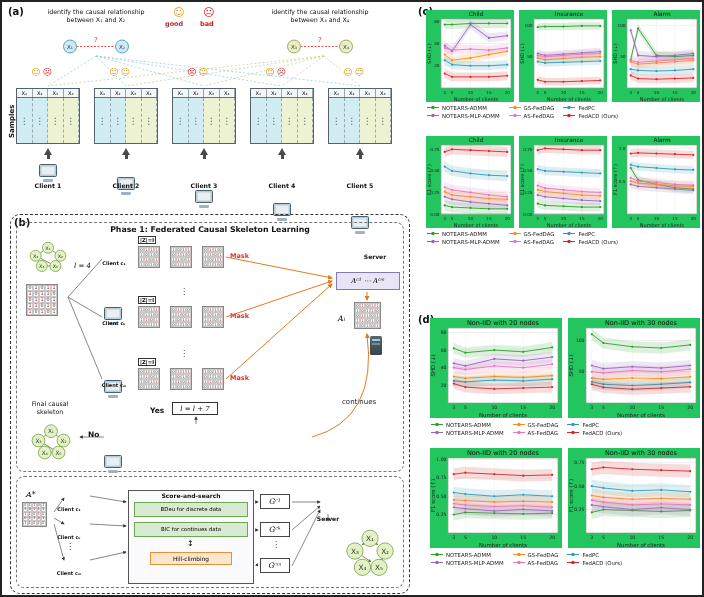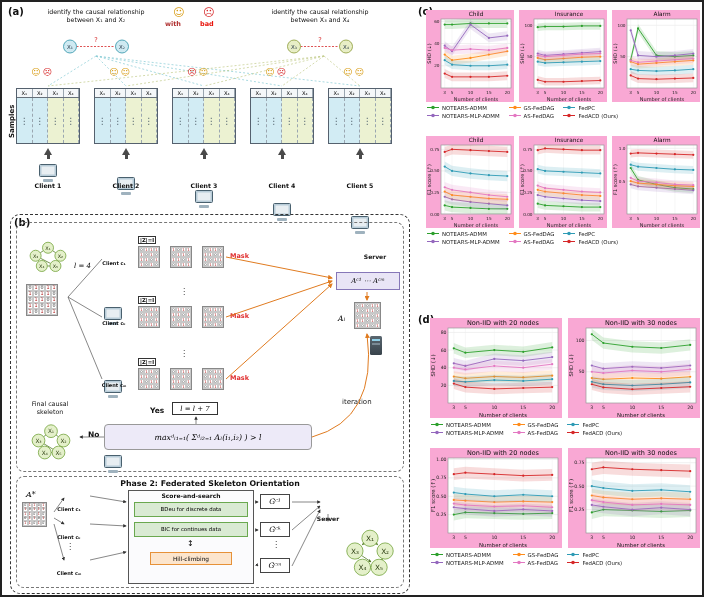"with" span.abs { text: with -> good }
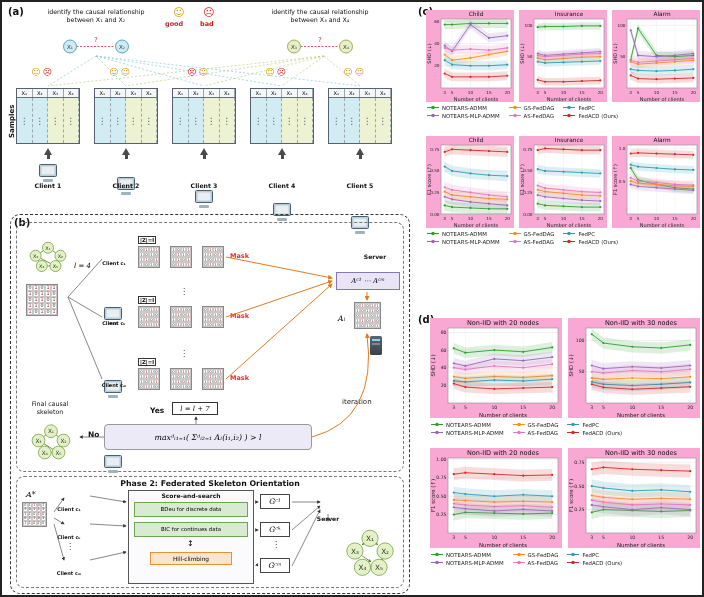"Phase 1: Federated Causal Skeleton" div.abs { html: none -> <div>Phase 1: Federated Causal Skeleton Learning</div> }
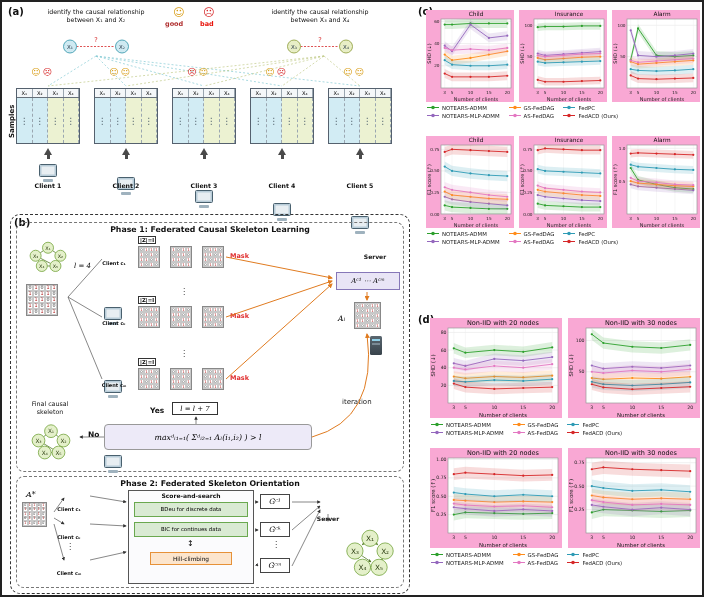"Non-IID with 20 nodes" .chart { background: #f9a8d4 -> #22c55e }
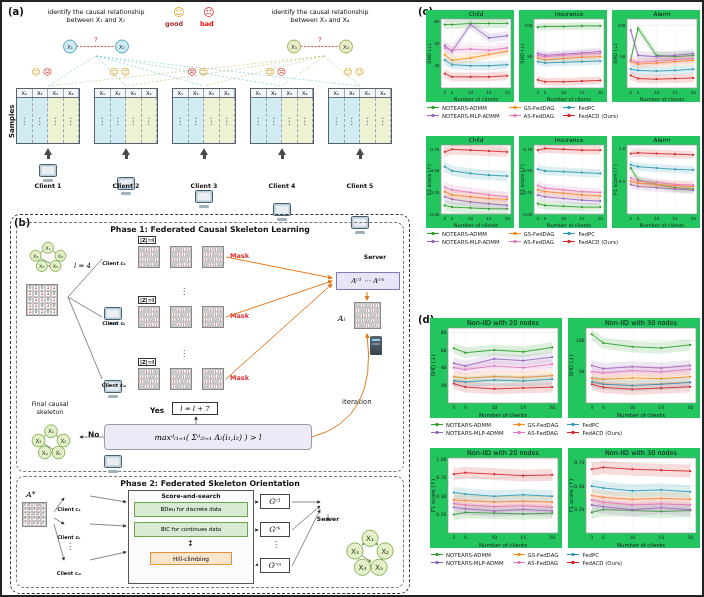"iteration" div.abs { text: iteration -> continues }
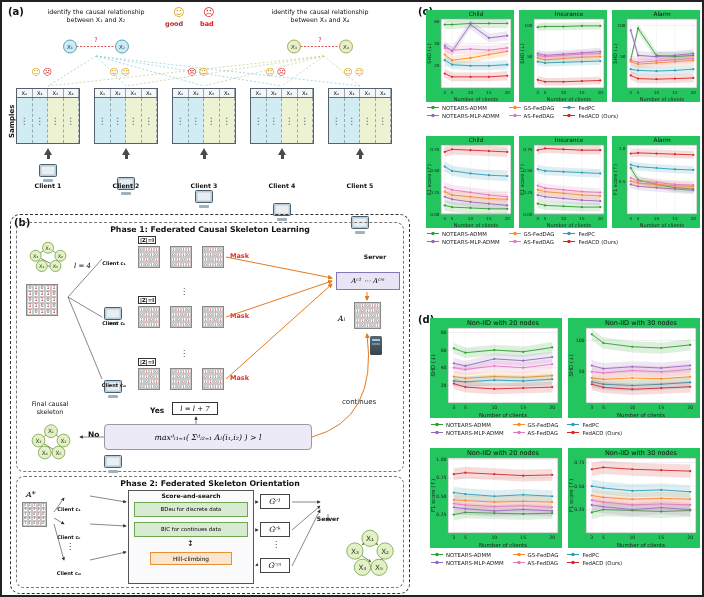"maxᵈᵢ₁₌₁( Σᵈᵢ₂₌₁ Aₗ(i₁,i₂) ) >" div.abs { html: <div>maxᵈᵢ₁₌₁( Σᵈᵢ₂₌₁ Aₗ(i₁,i₂) ) &gt; l</div> -> none }
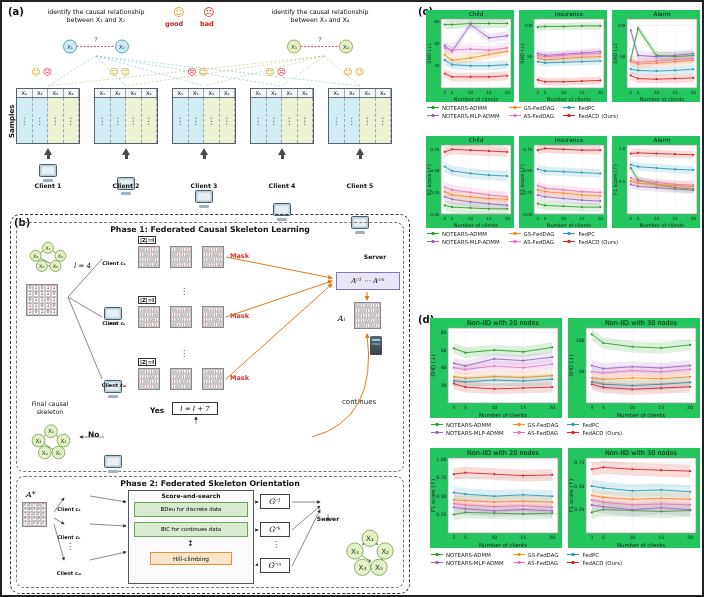"Phase 2: Federated Skeleton Orientation" div.abs { html: <div>Phase 2: Federated Skeleton Orientation</div> -> none }
